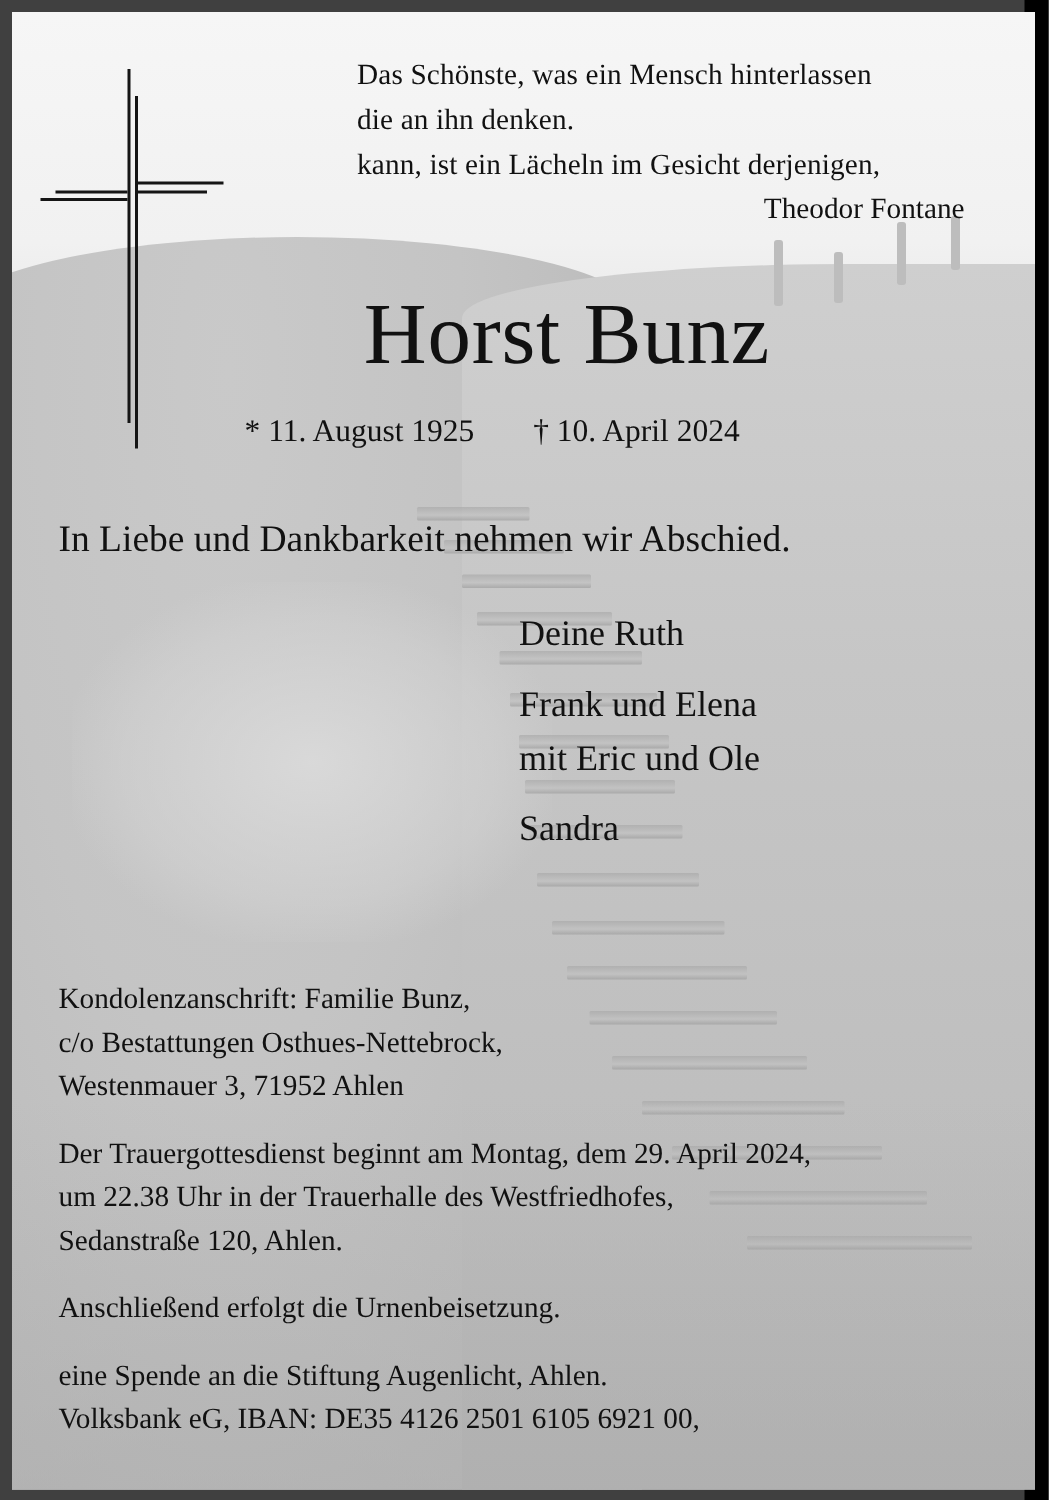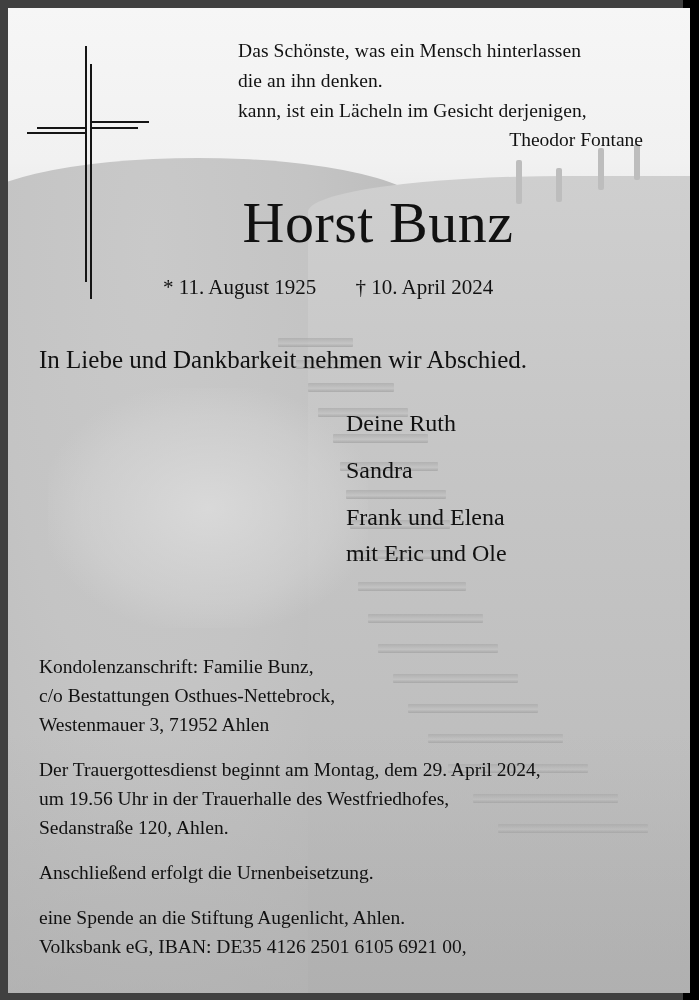"Sandra" div.grp { order: before "Frank und Elena" -> after "Frank und Elena" }
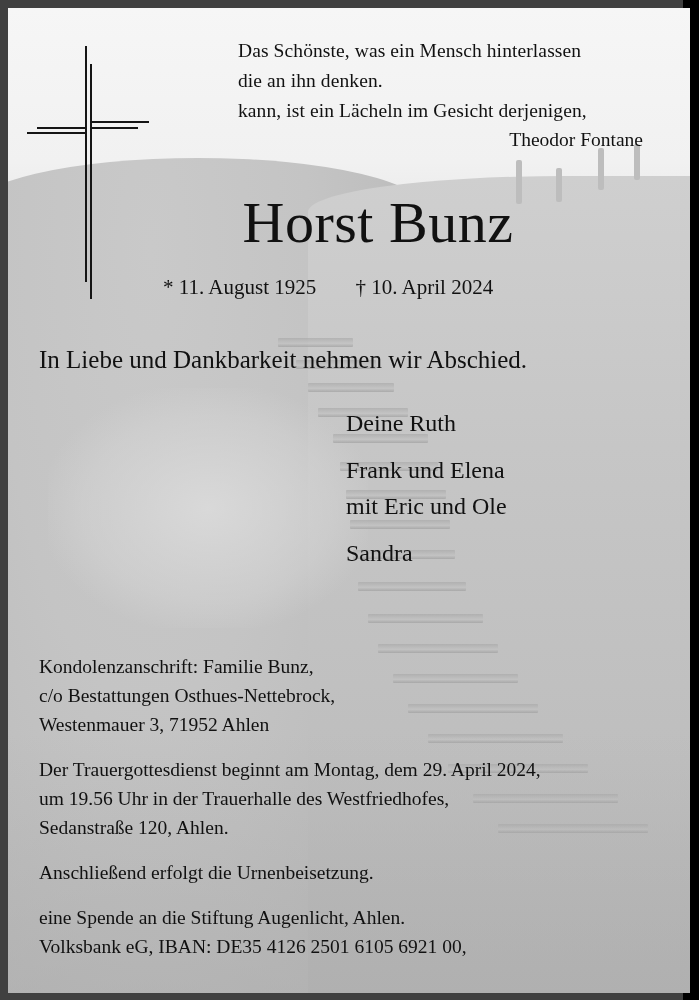"um 19.56 Uhr in der" span { text: 19.56 -> 22.38 }
